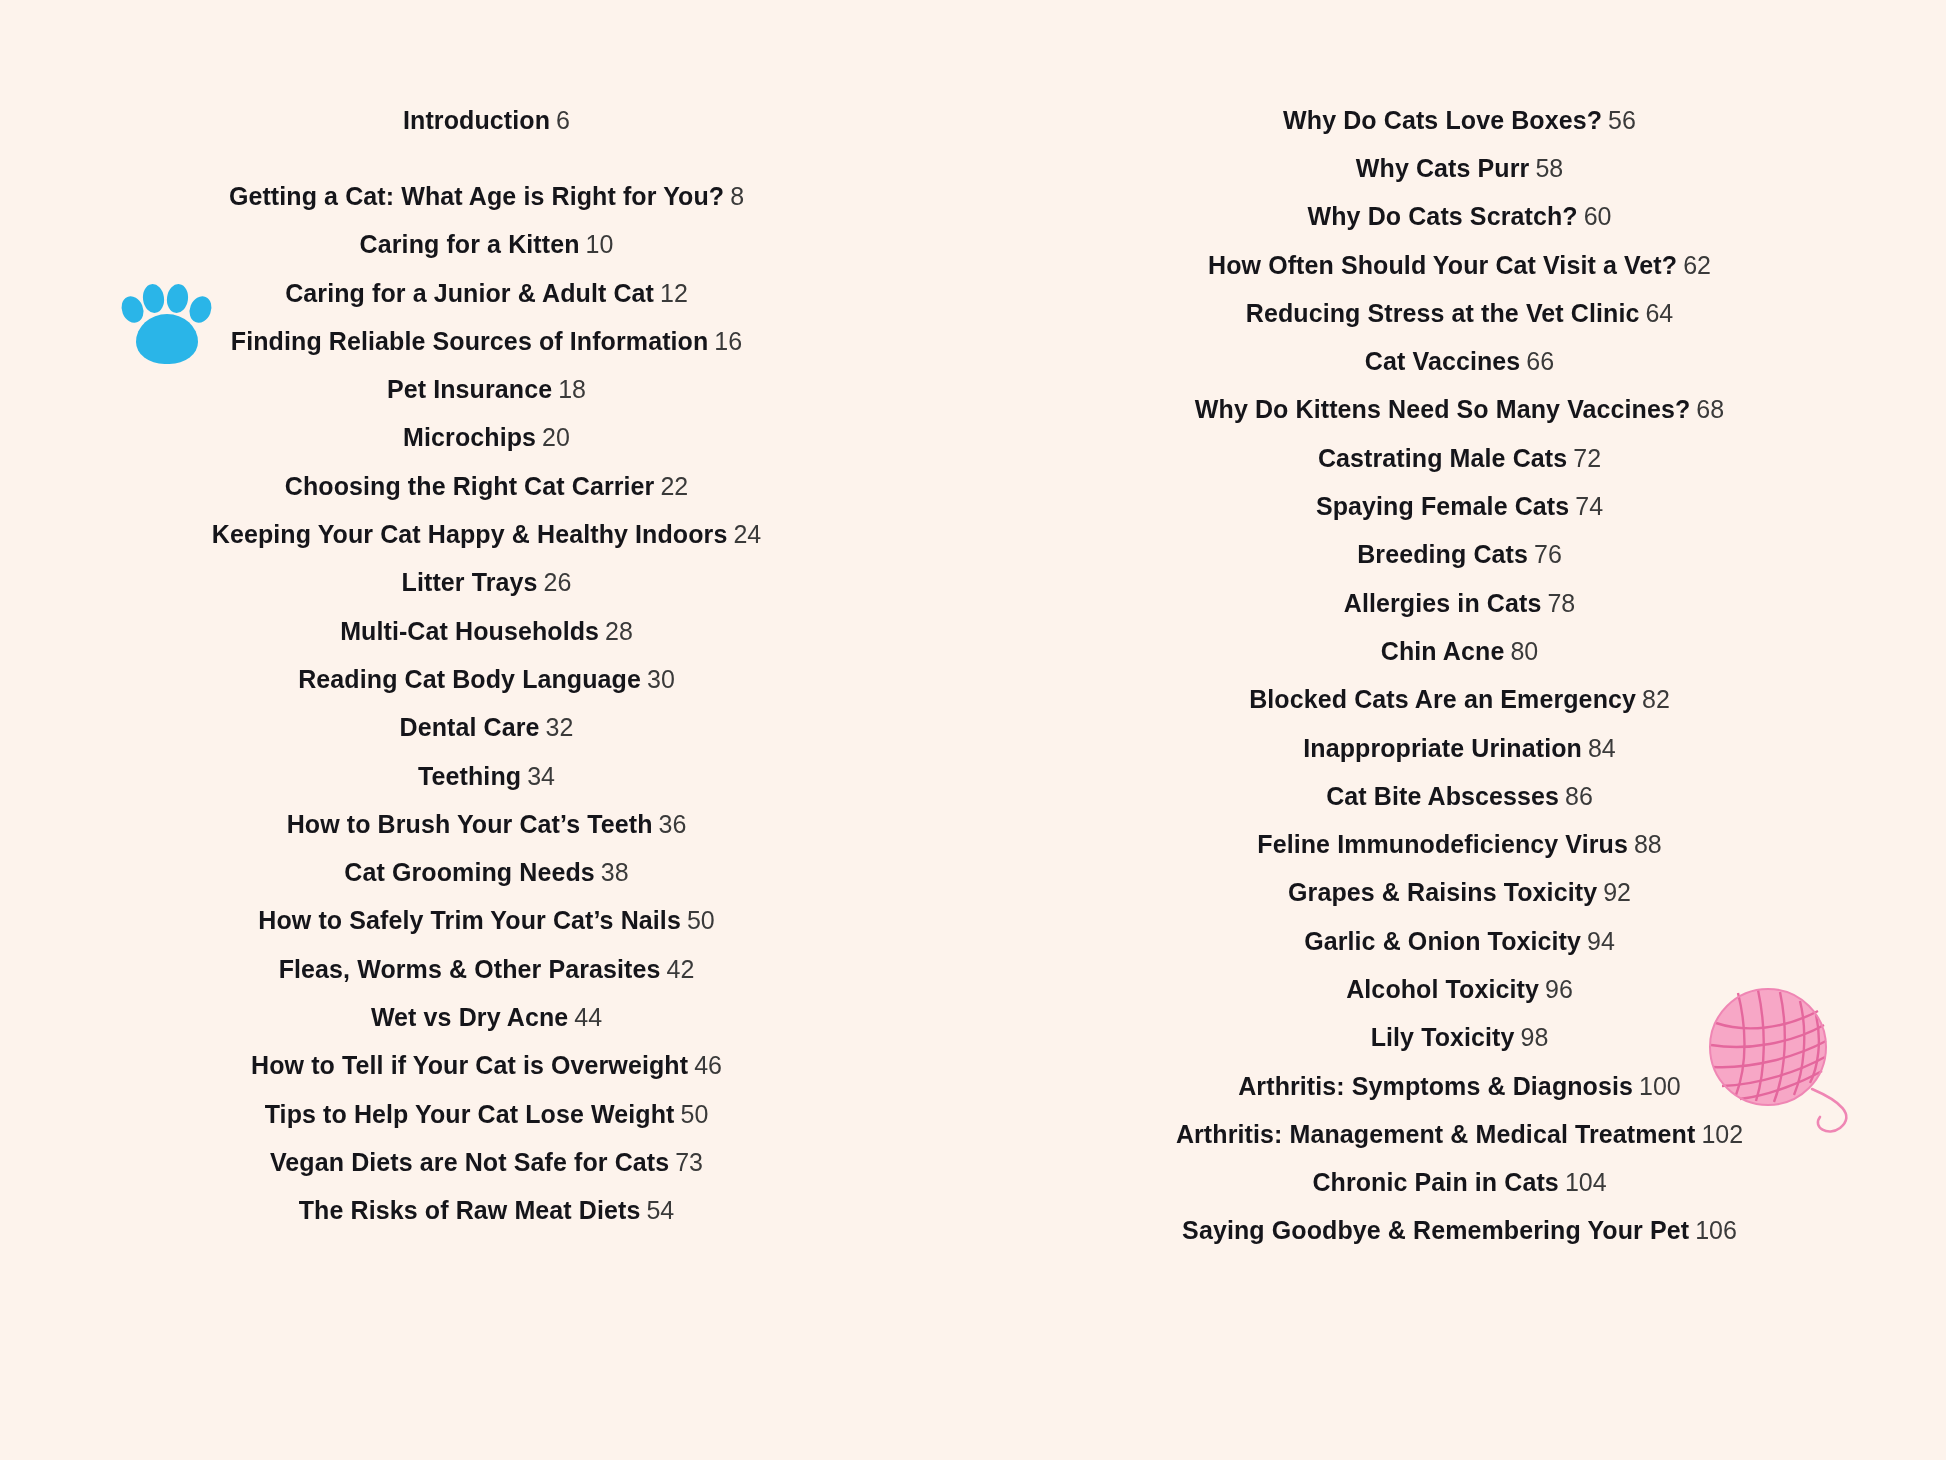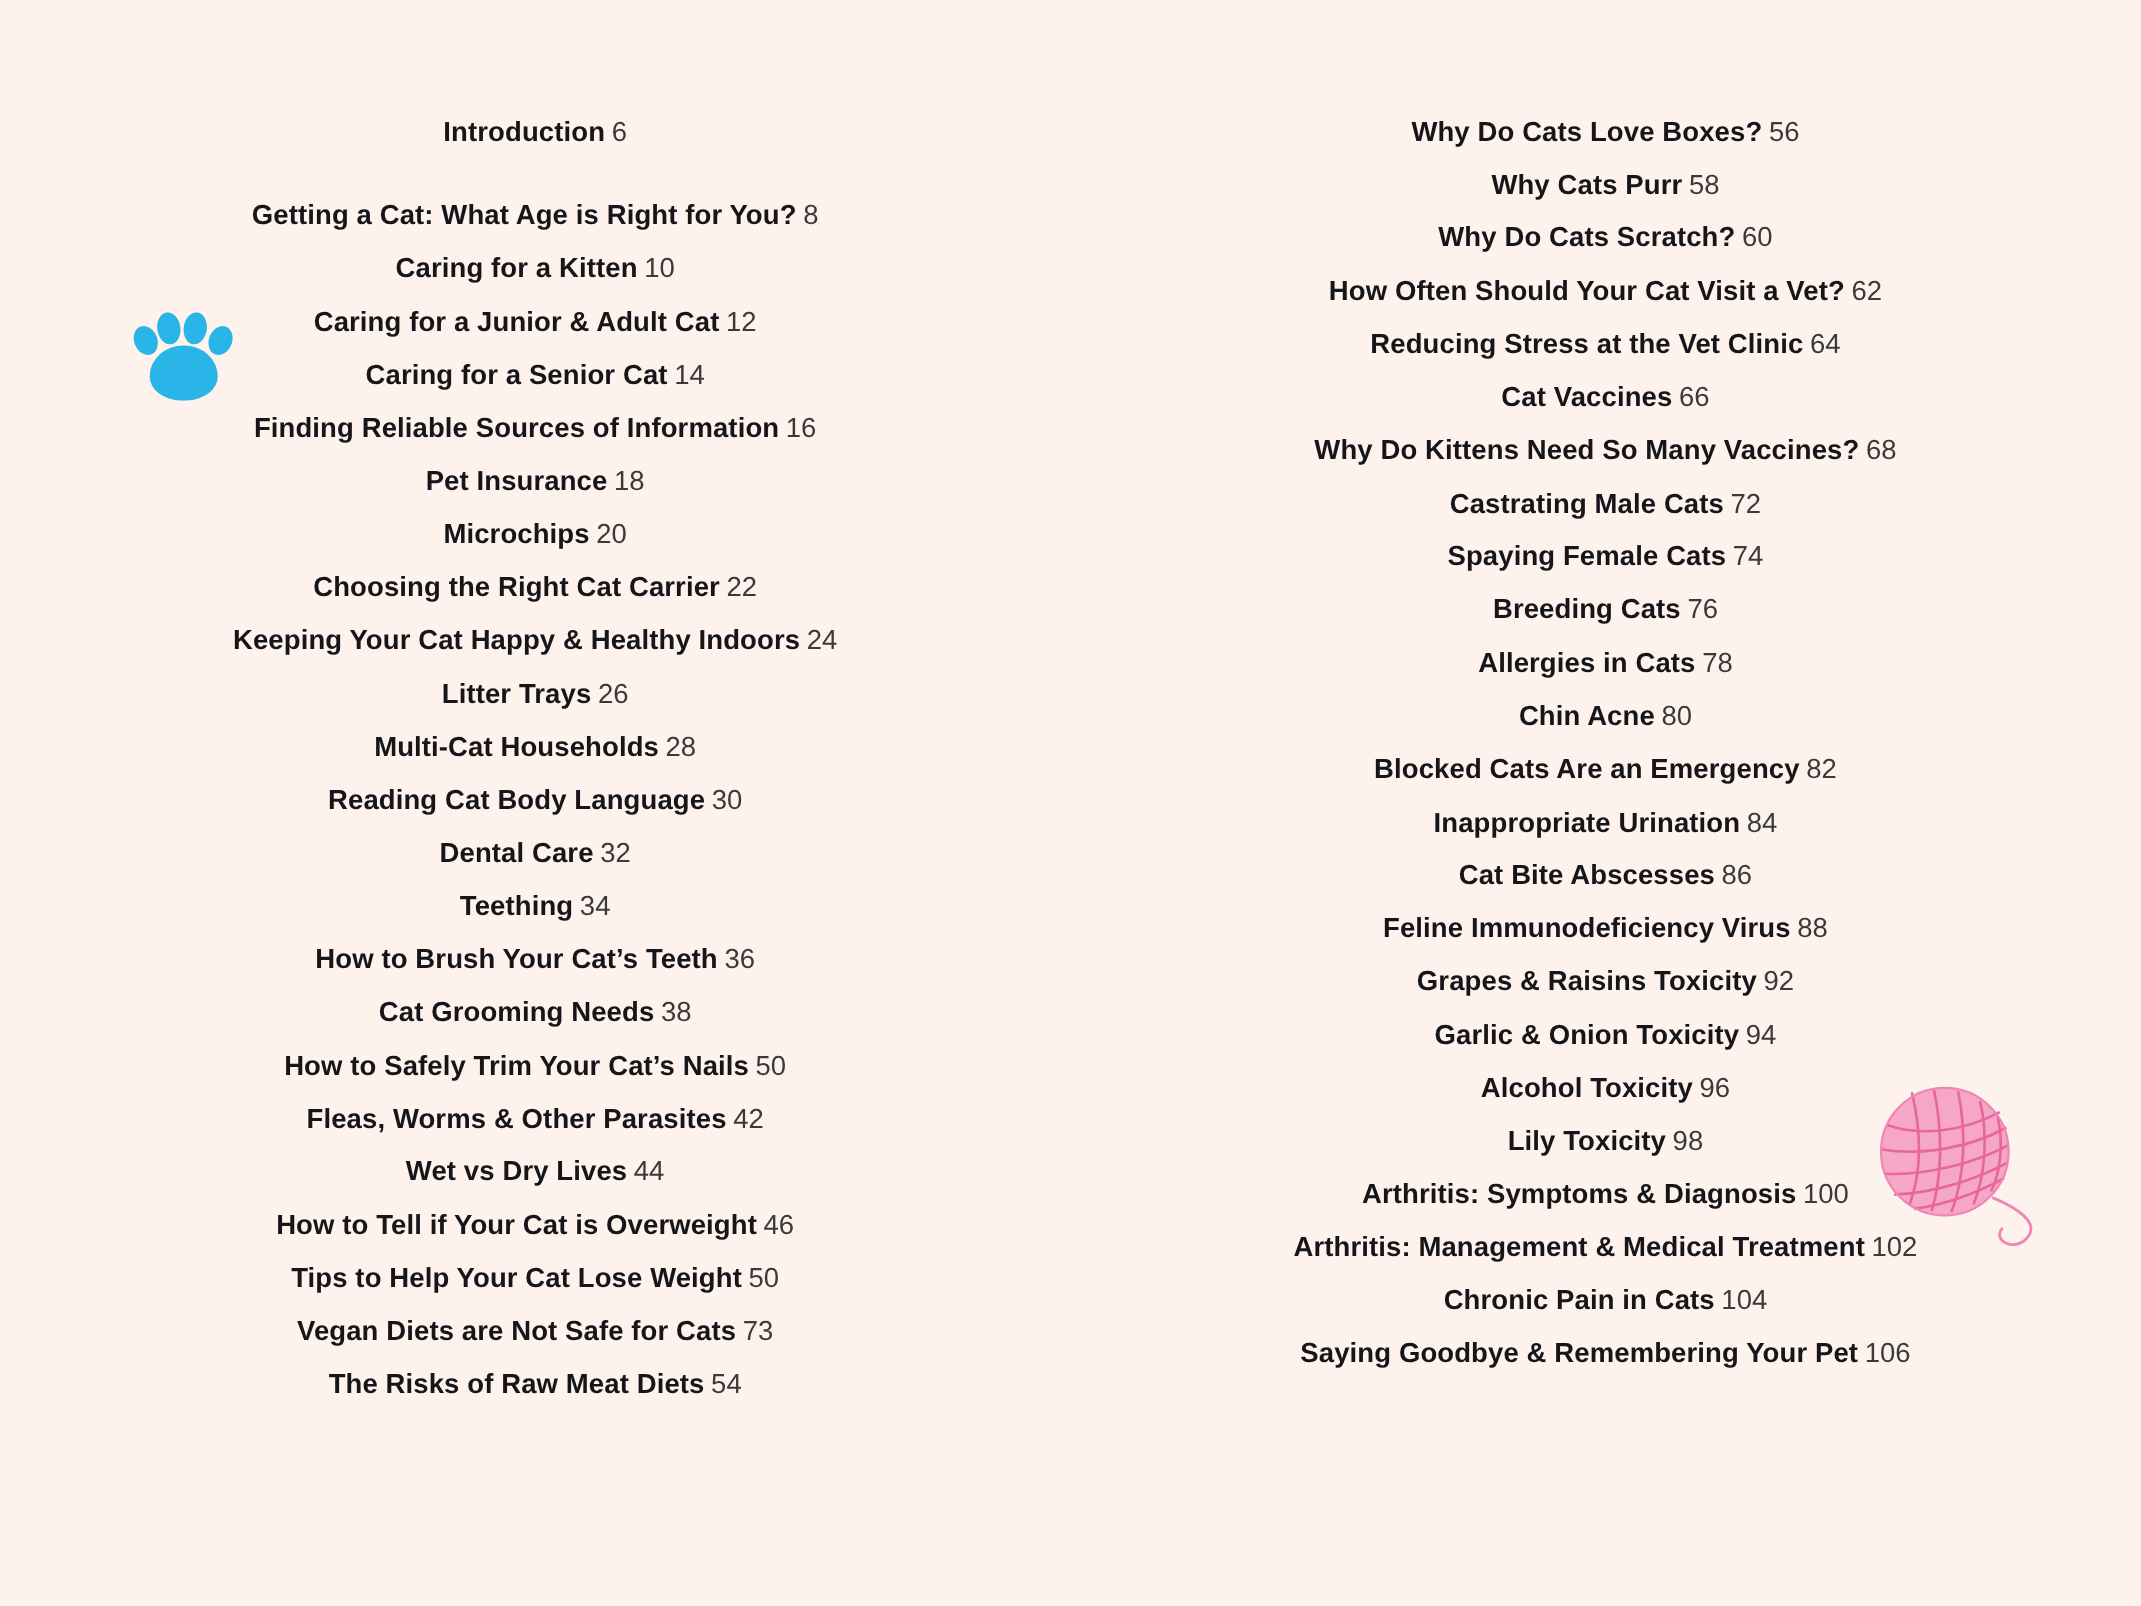"Caring for a Senior Cat" div.row { html: <div> <span><span>Caring for a Senior Cat</span><span>14</span></span> </div> -> none }
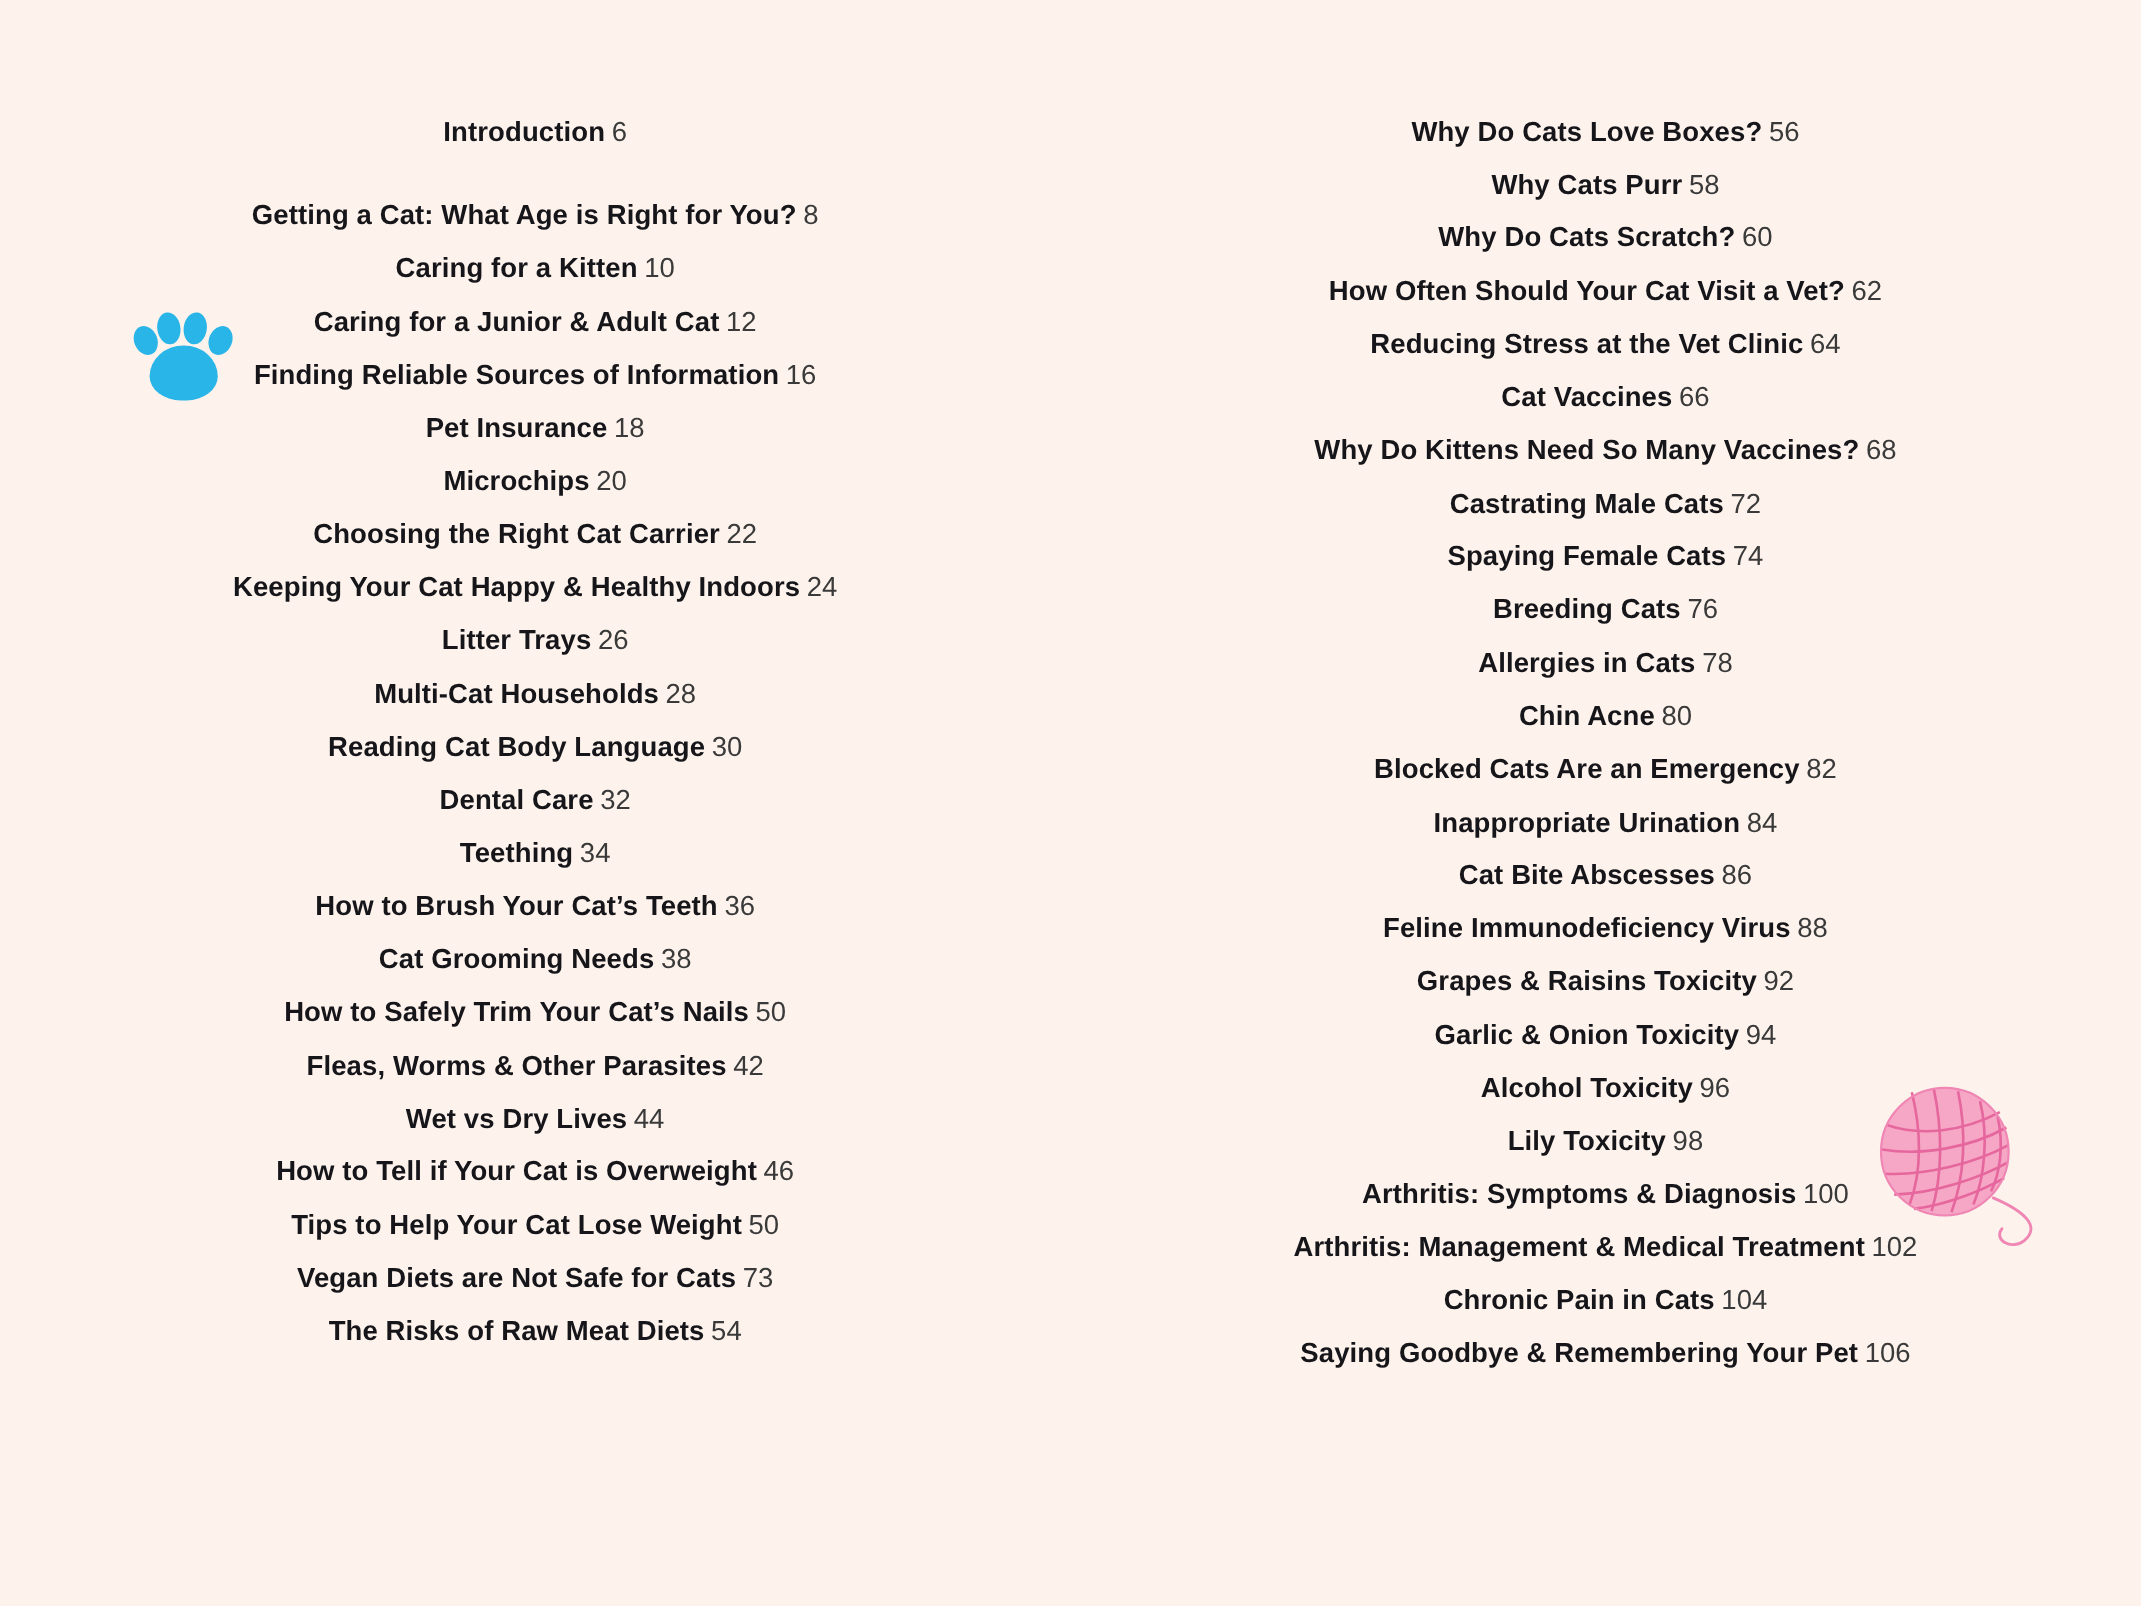"Wet vs Dry Lives" span.title { text: Lives -> Acne }
